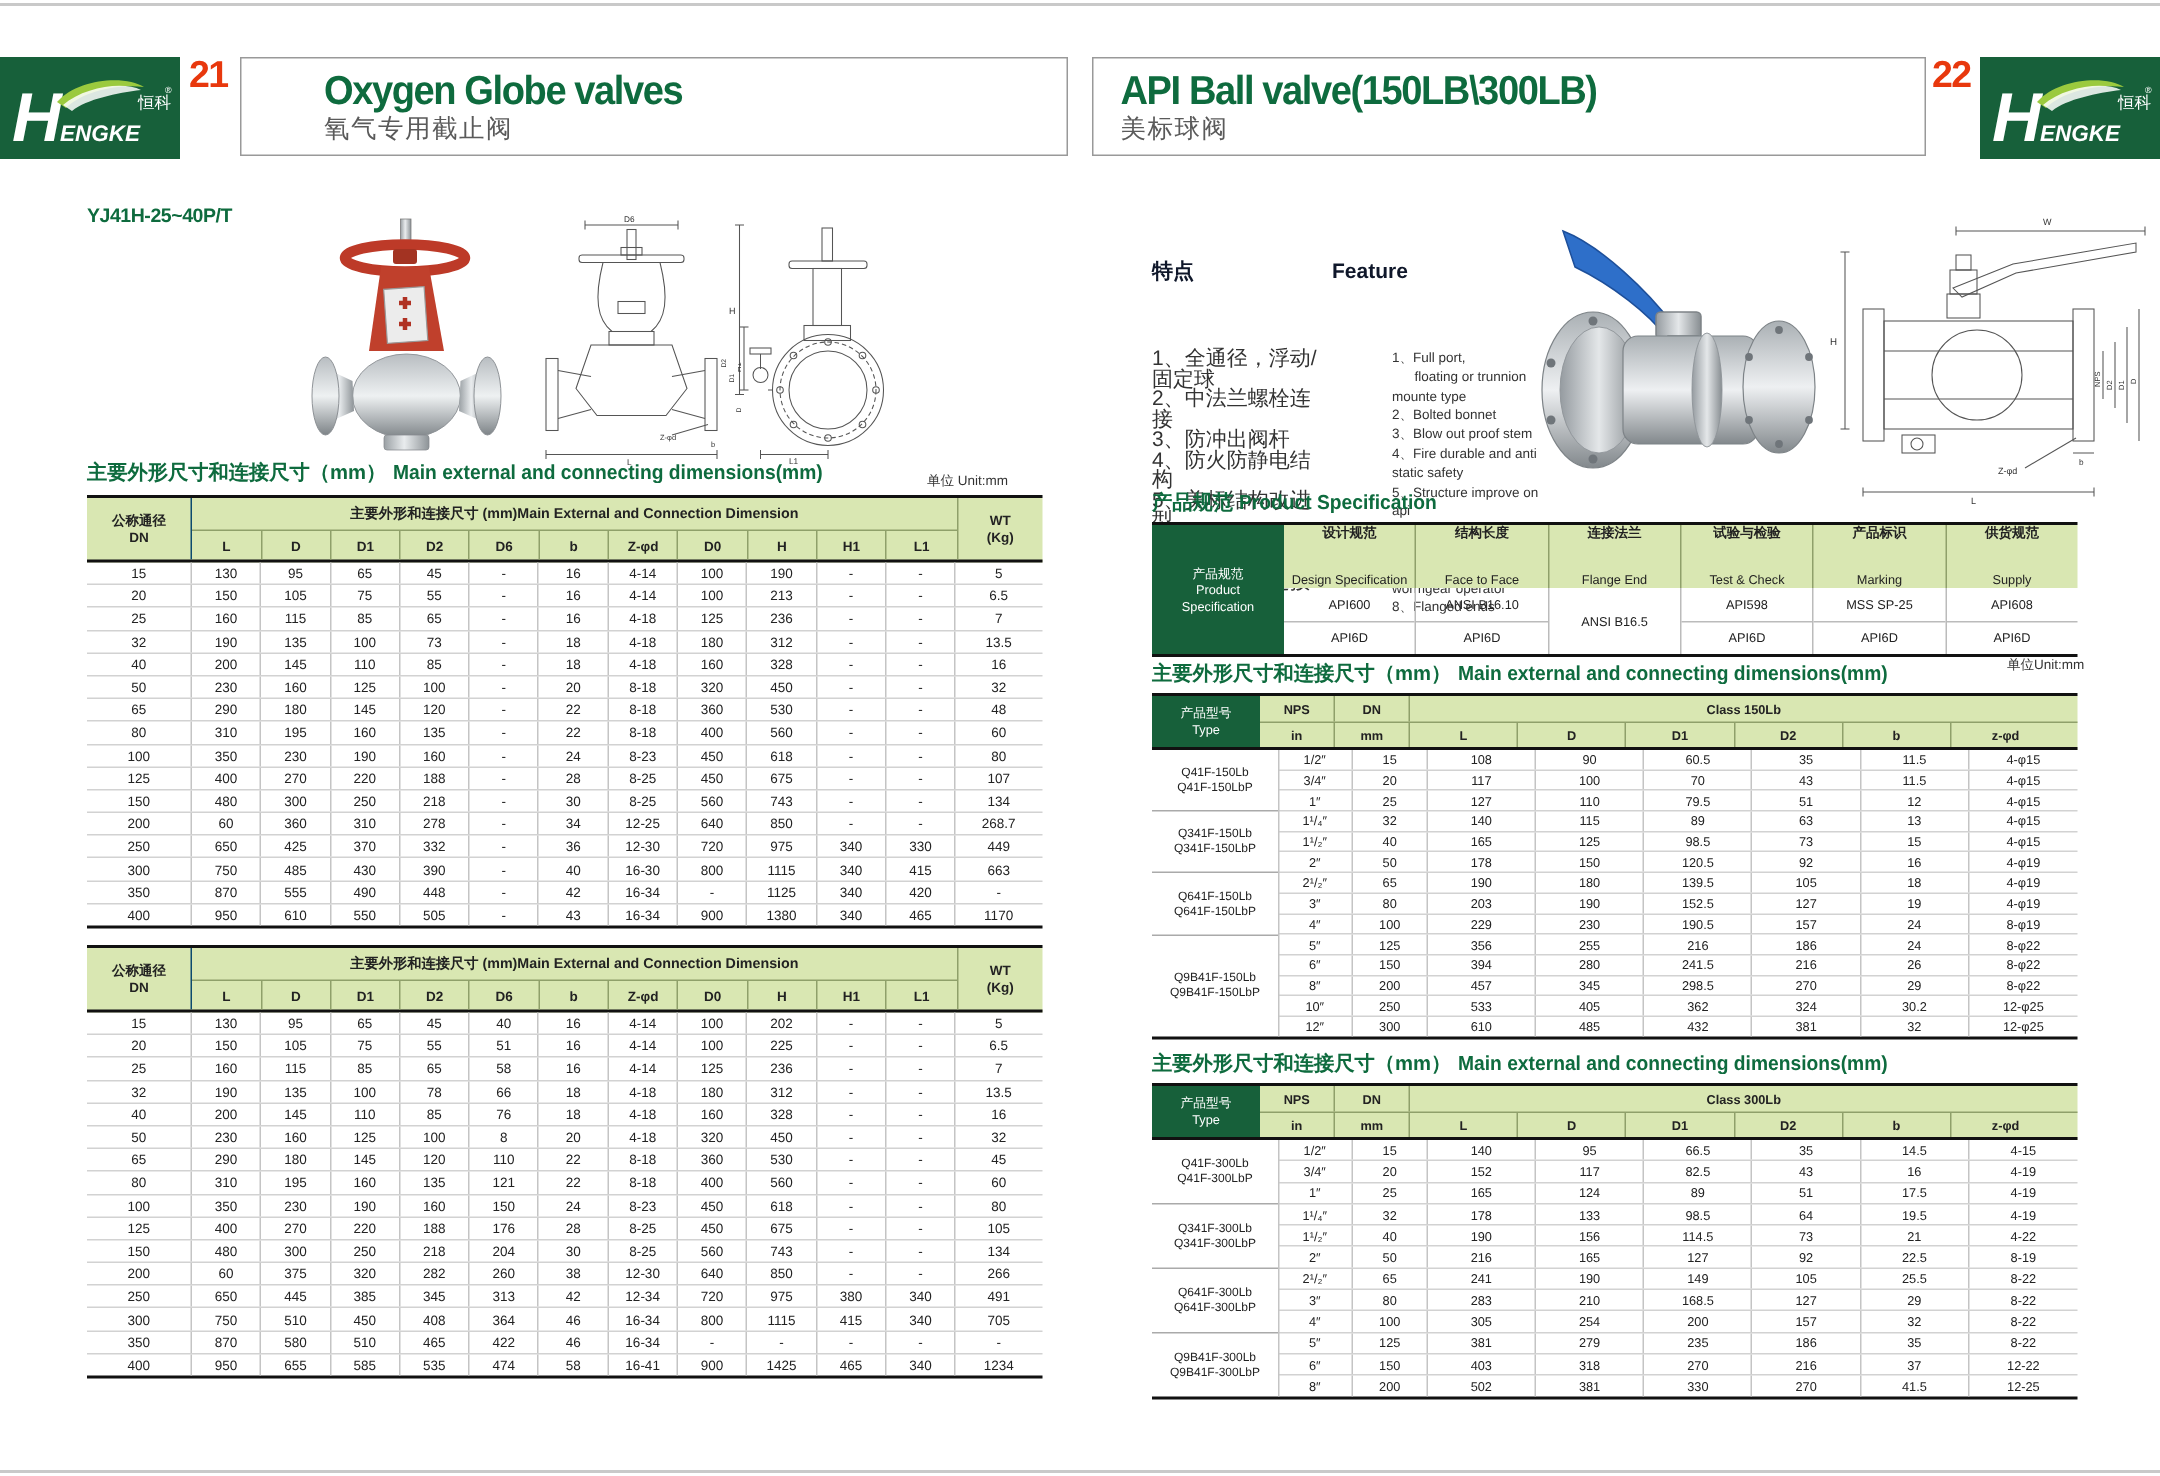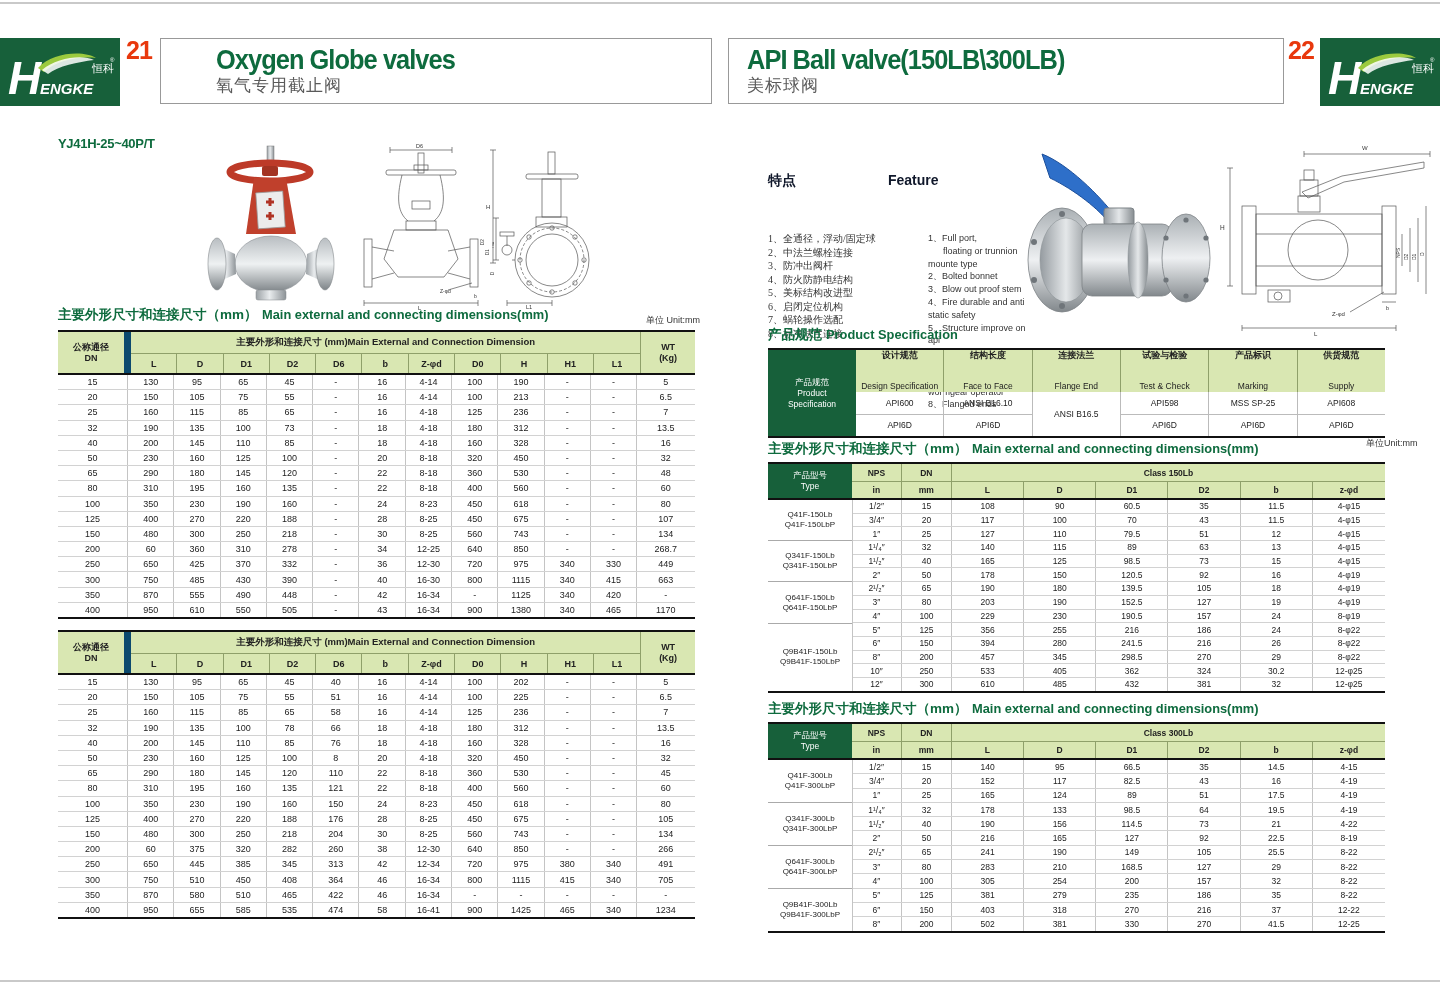"1、全通径，浮动/固定球" .feat-zh li { font-family: Liberation Serif, serif -> none; font-size: 10px -> 14px }
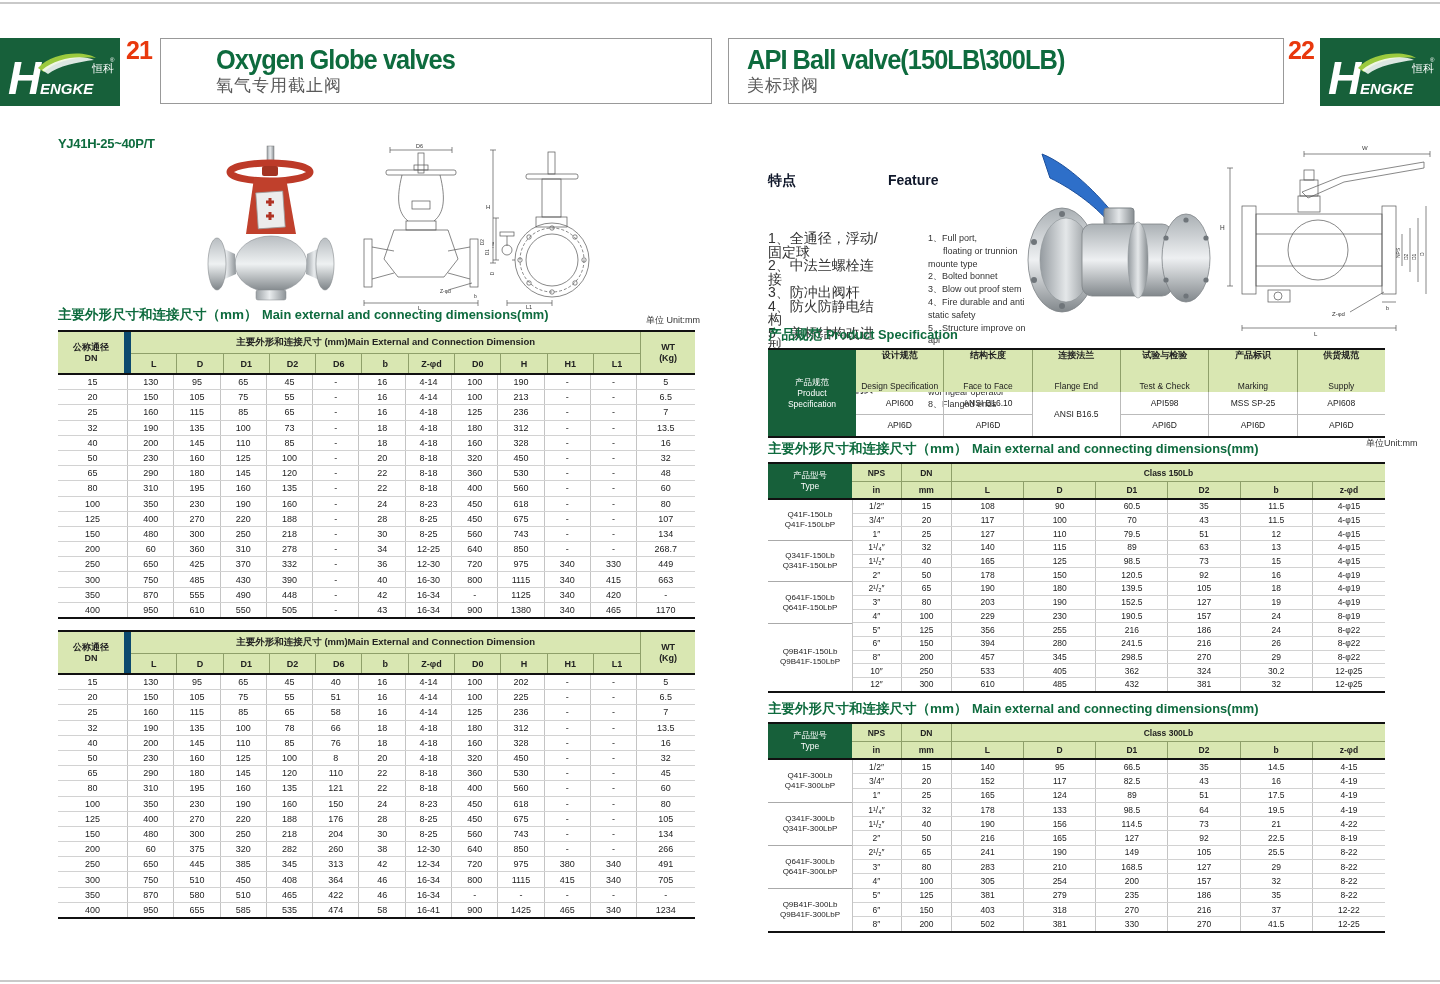"单位 Unit:mm" .unit { margin-left: 28px -> none }
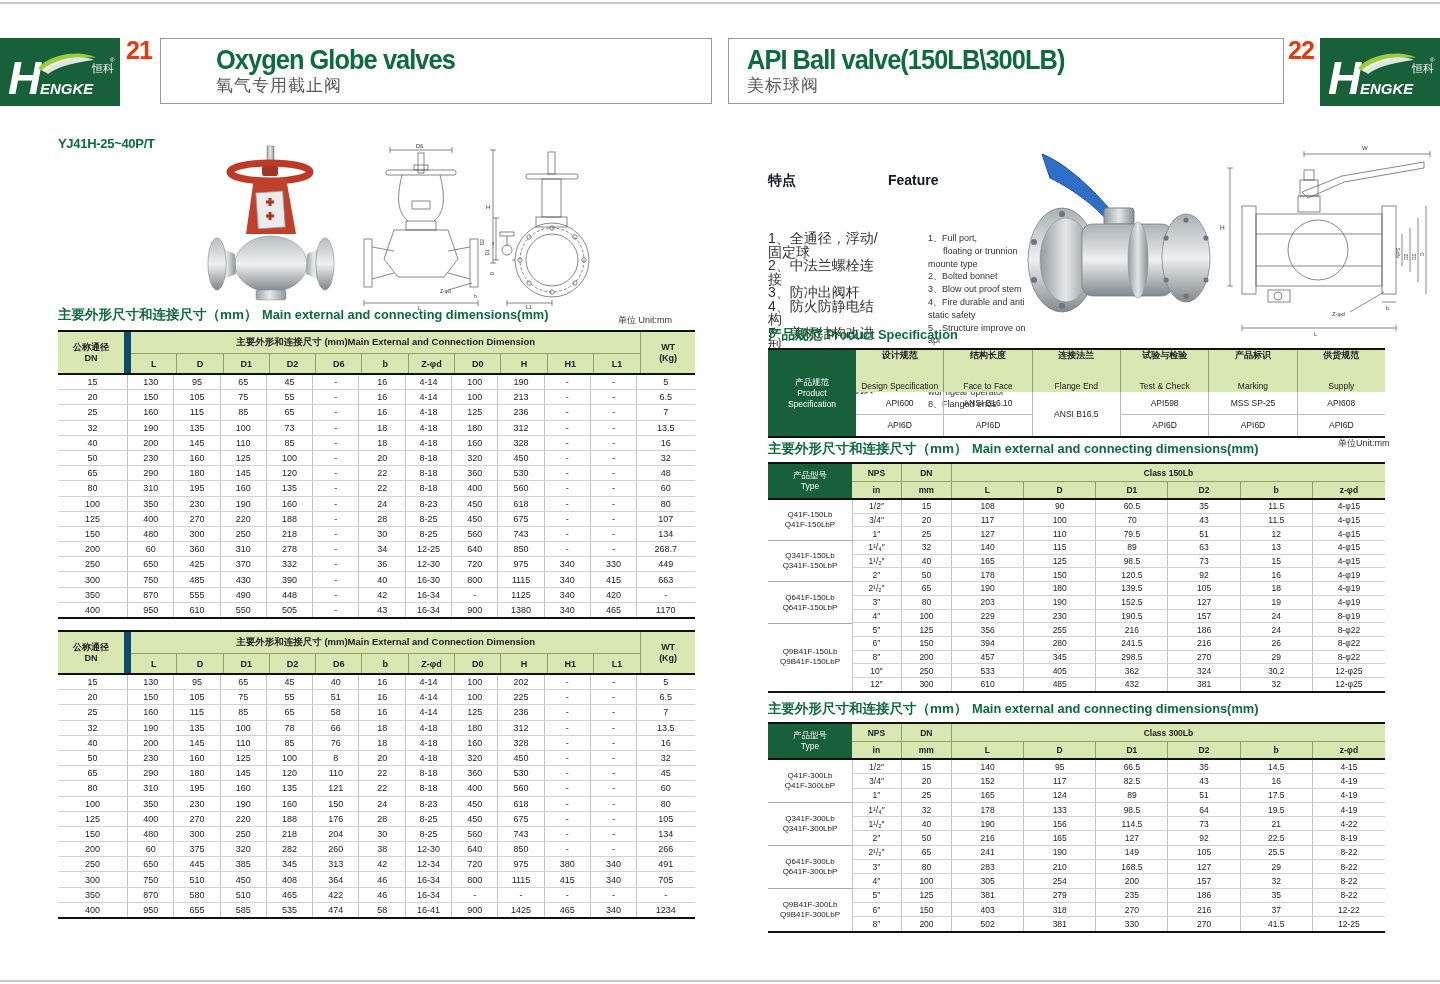"公称通径" .lhead .dnh { border-right: 7px solid #0c4a6e -> 1px solid #0c4a6e }
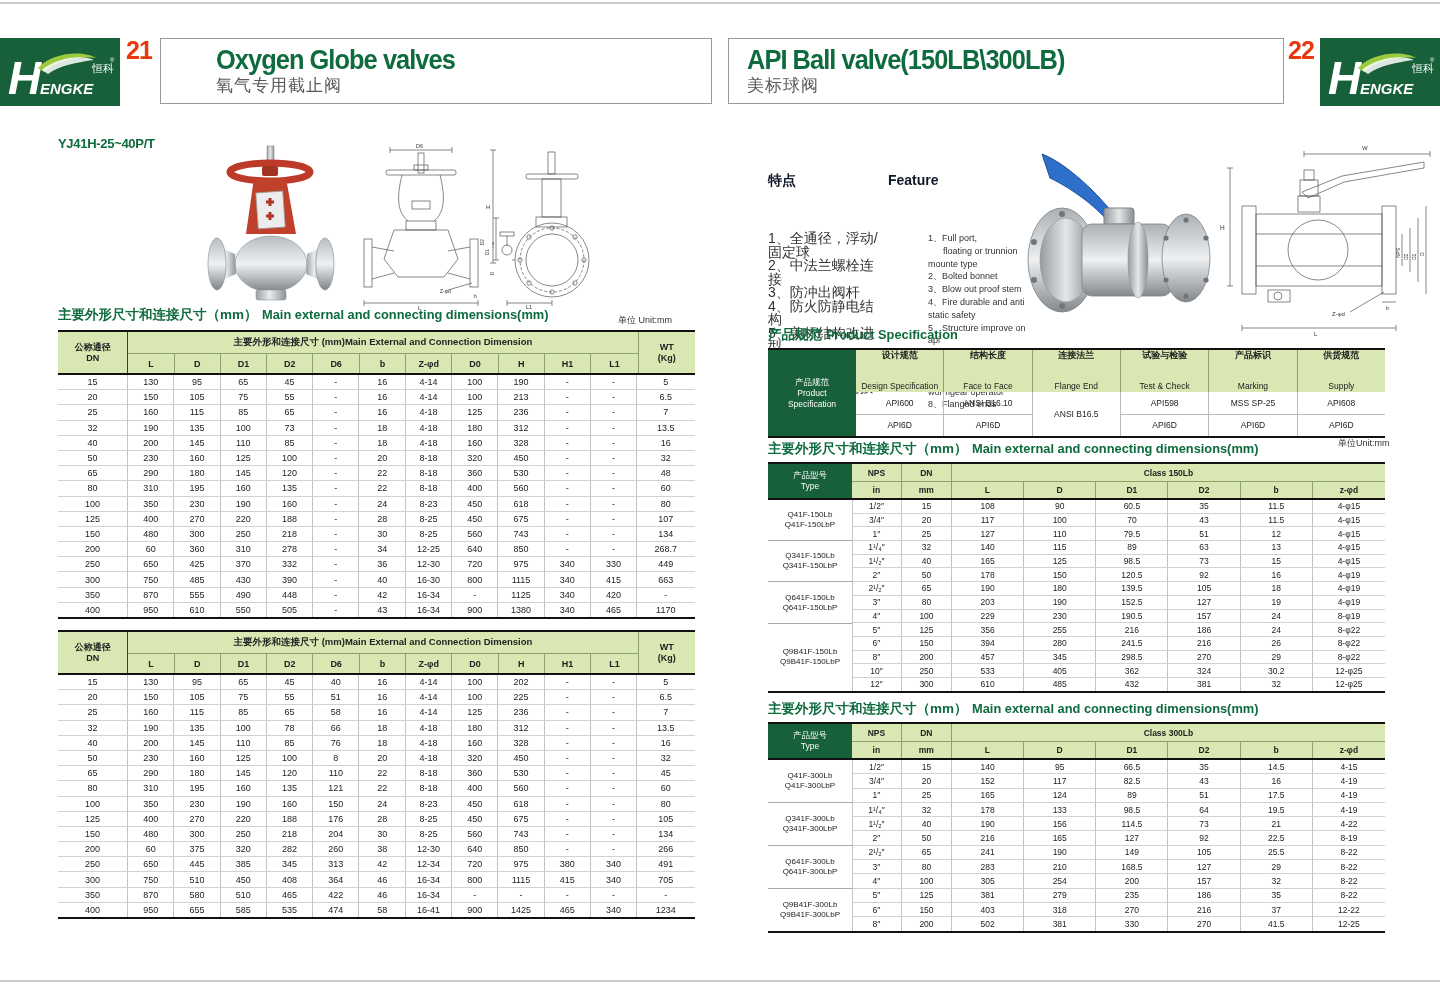"产品型号" .rhead .type { width: 84px -> 72px }
